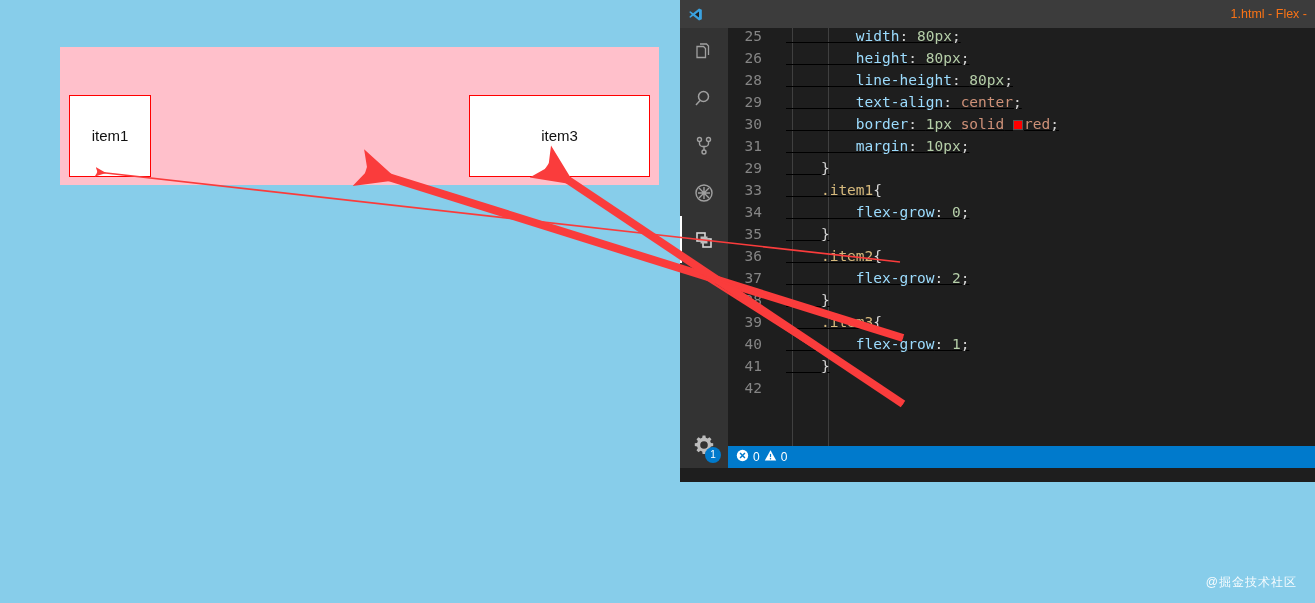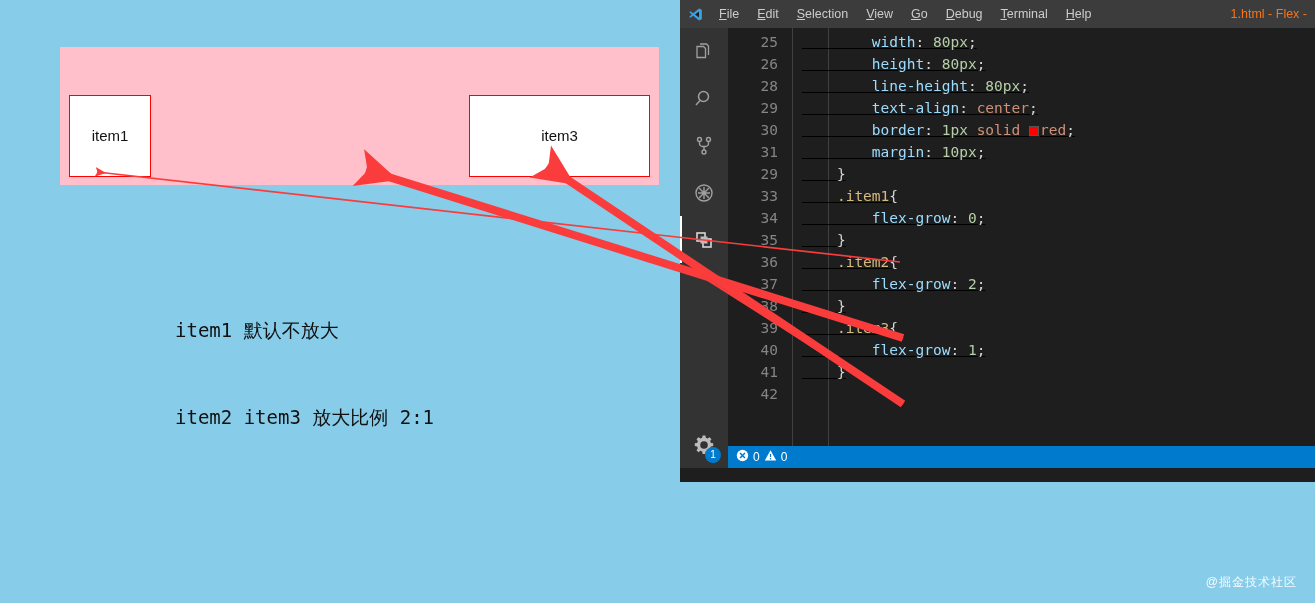"File" div.menu-list { html: <div> <div><u>F</u>ile</div> <div><u>E</u>dit</div> <div><u>S</u>election</div> <div><u>V</u>iew</div> <div><u>G</u>o</div> <div><u>D</u>ebug</div> <div><u>T</u>erminal</div> <div><u>H</u>elp</div> </div> -> none }
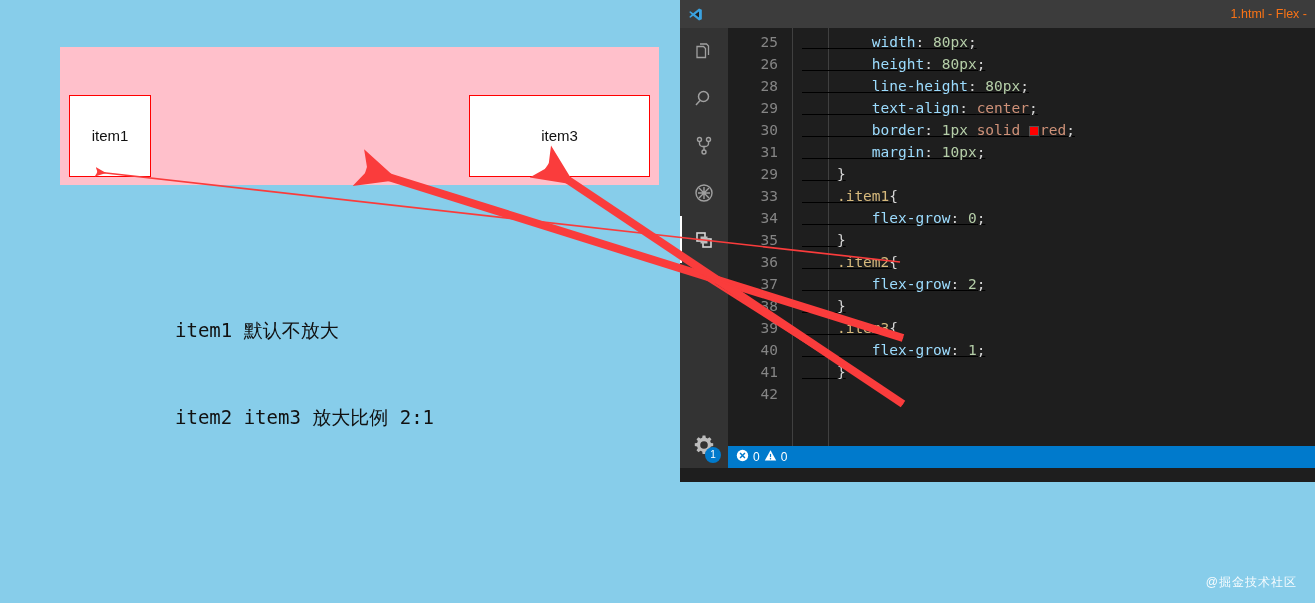"25" .code-row { align-items: flex-end -> flex-start; padding-left: 16px -> none }
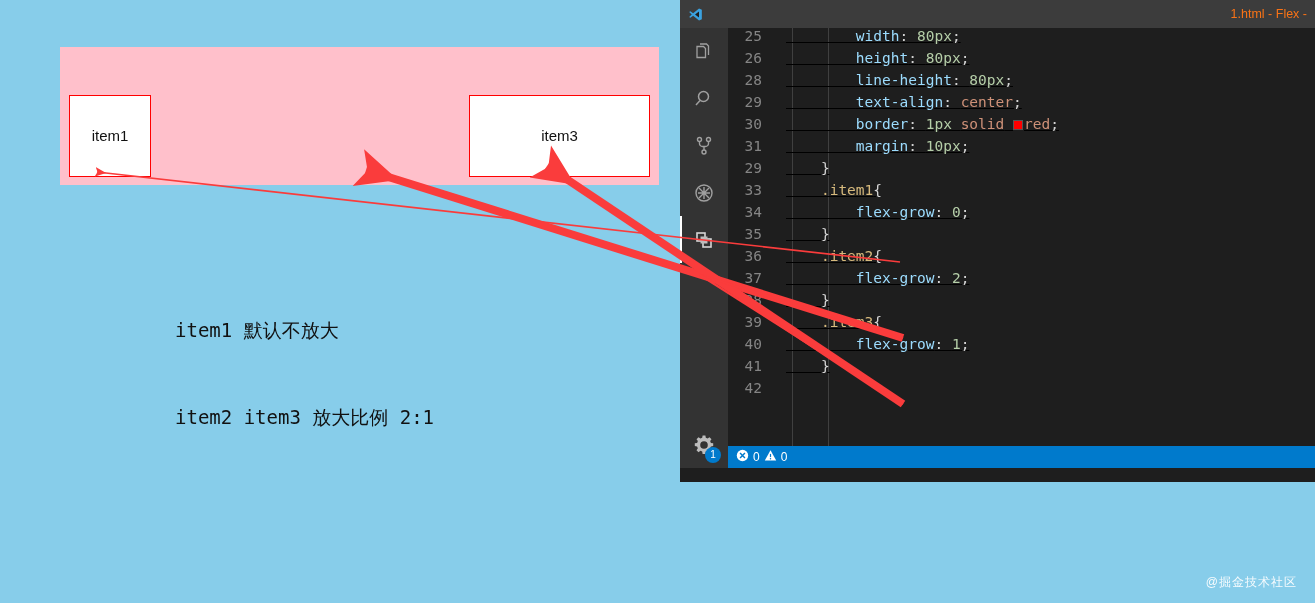"item1 默认不放大" div { html: <div> <div>item1 默认不放大</div> <div>item2 item3 放大比例 2:1</div> </div> -> none }
